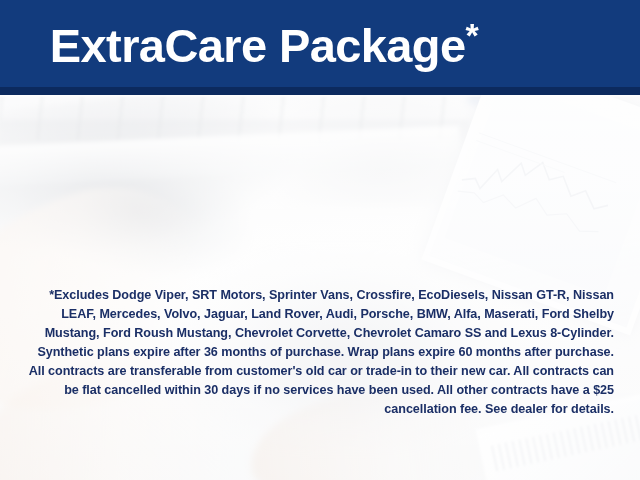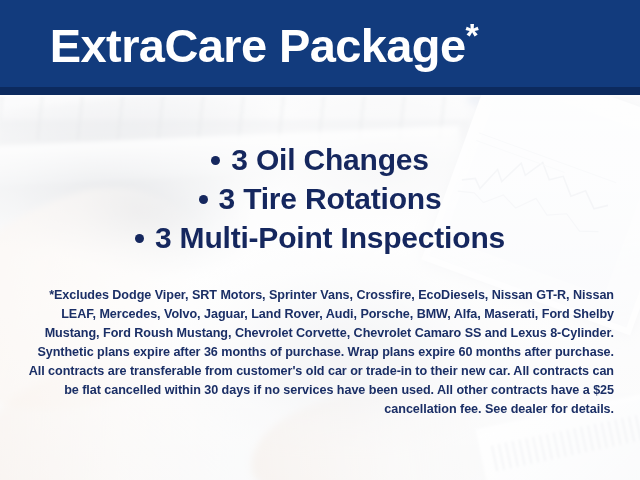"3 Oil Changes" div.bullets { html: <div> <div> <span></span><span>3 Oil Changes</span> </div> <div> <span></span><span>3 Tire Rotations</span> </div> <div> <span></span><span>3 Multi-Point Inspections</span> </div> </div> -> none }
